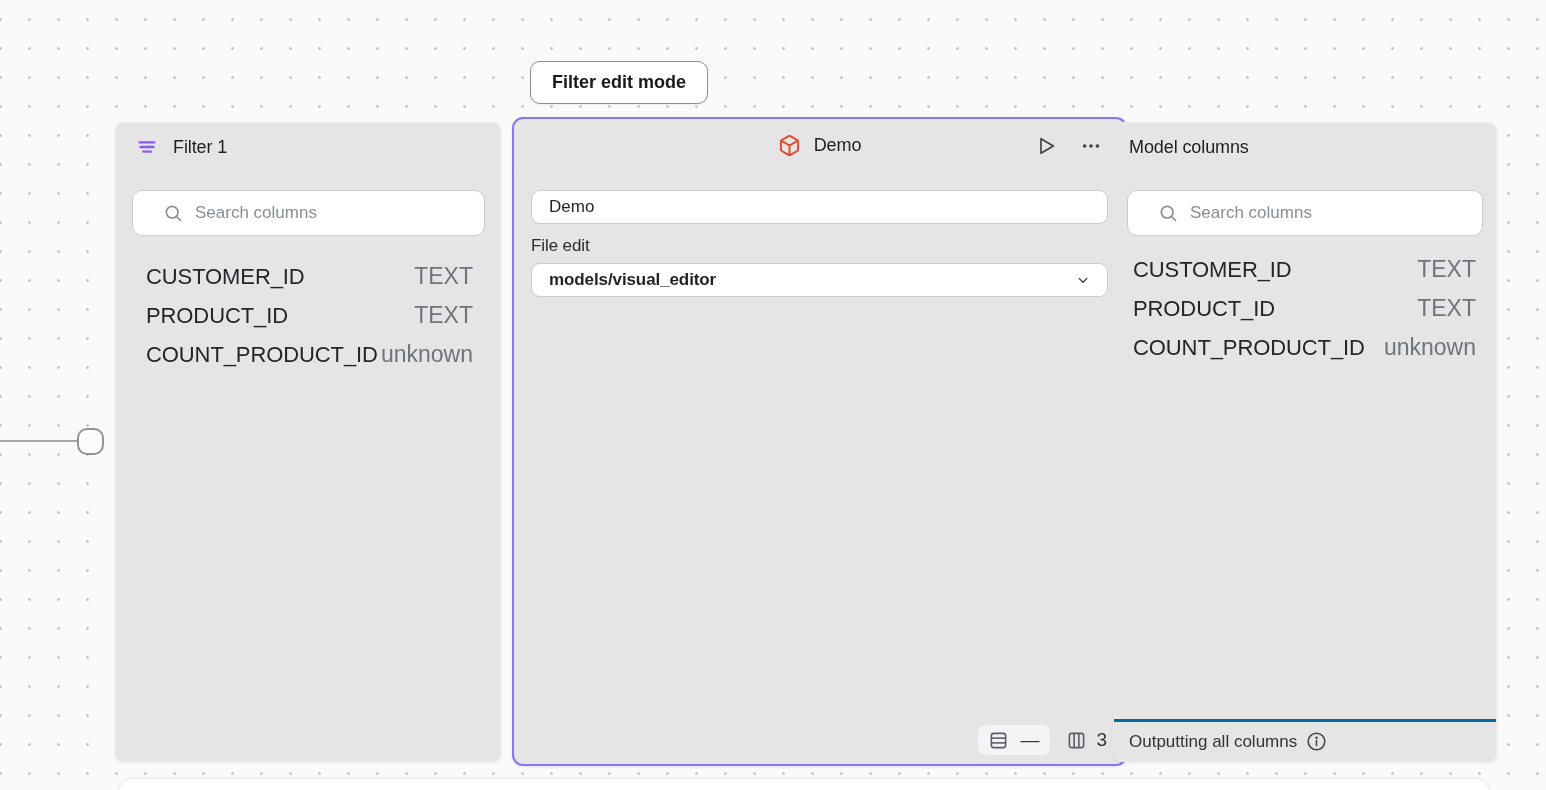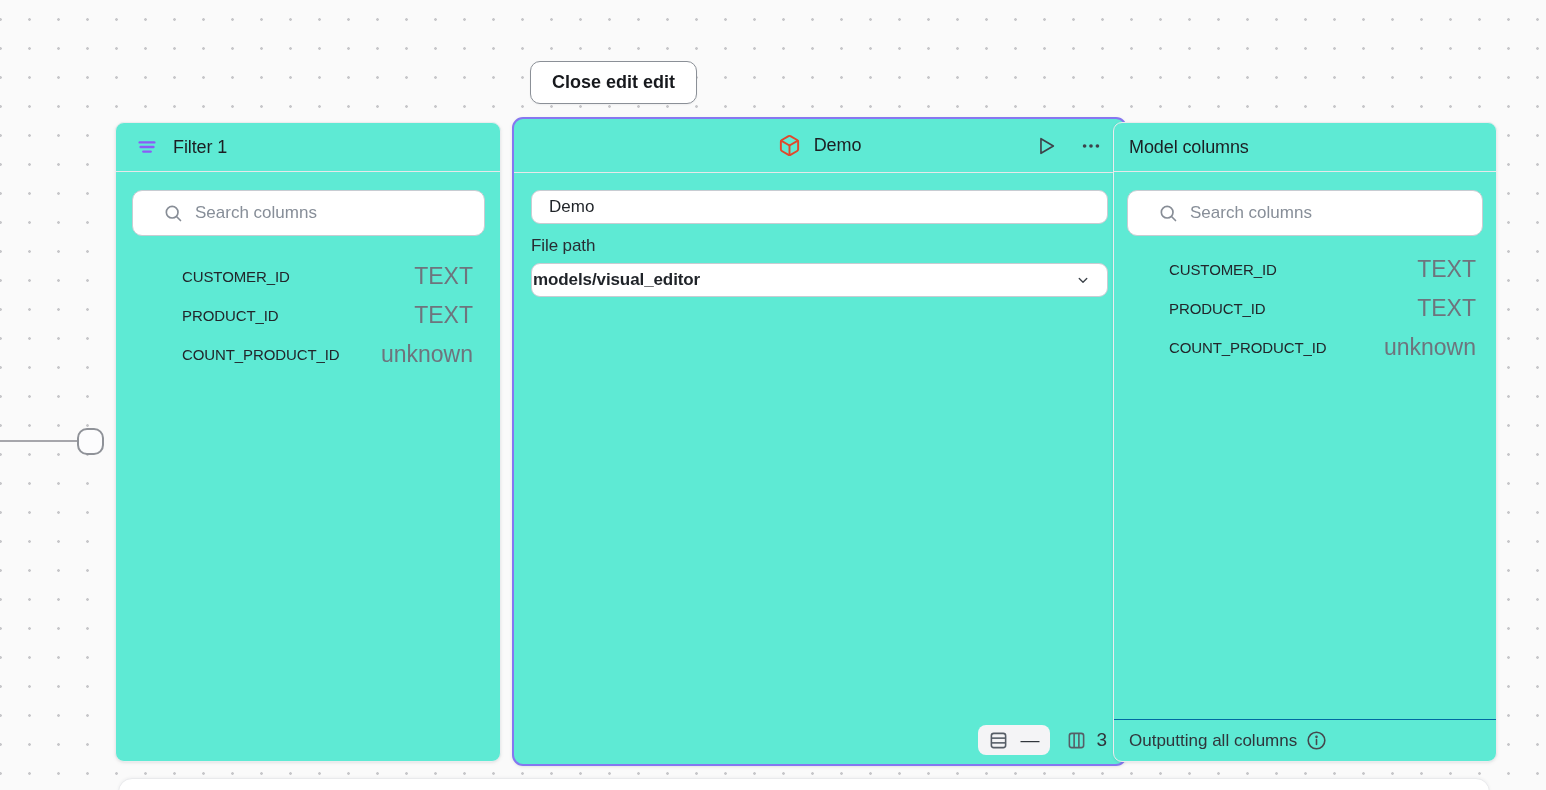"Close edit edit" button.close-btn { text: Close edit edit -> Filter edit mode }
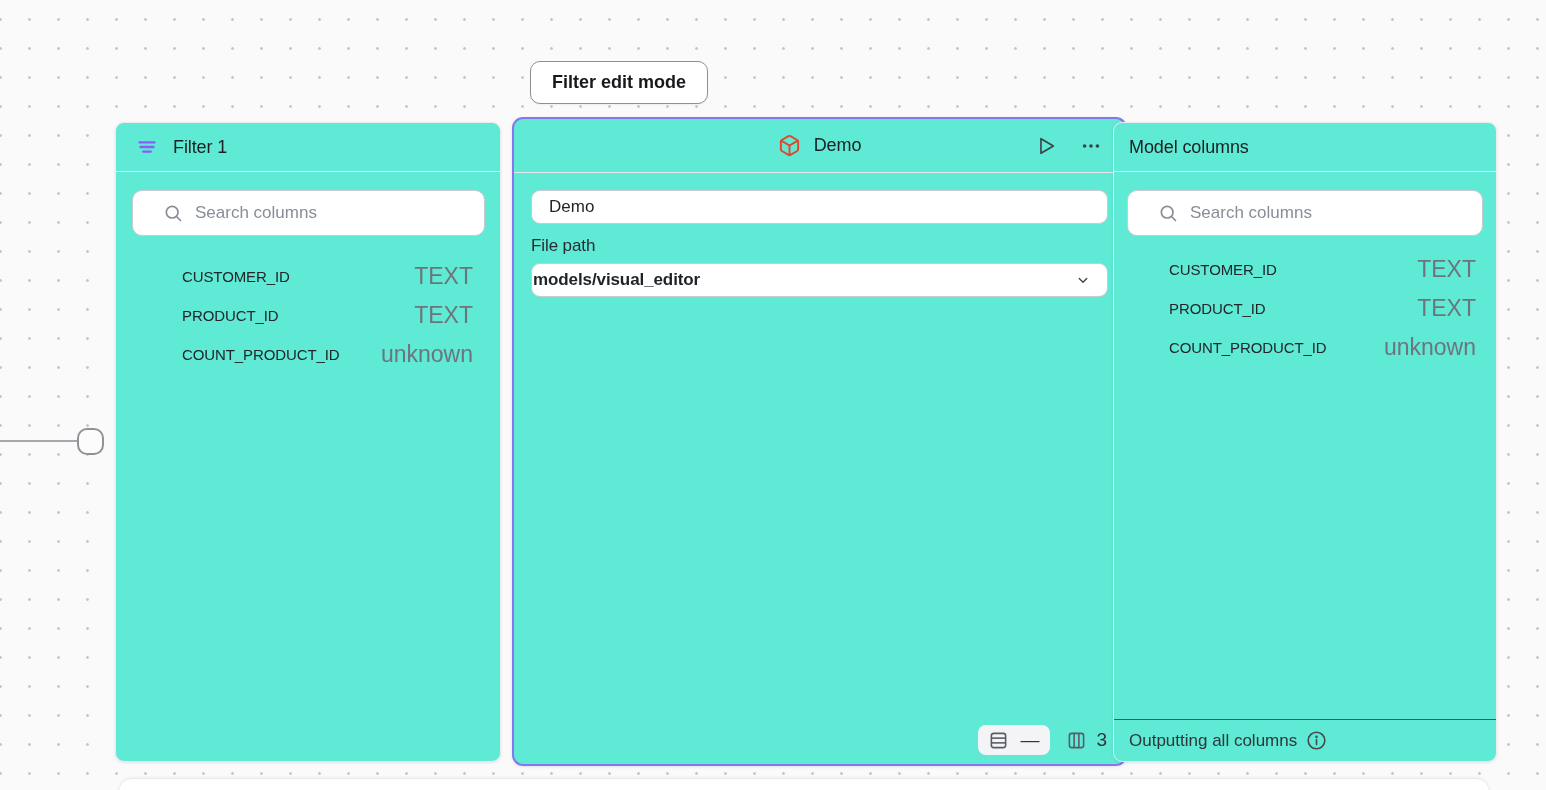"Filter 1" .panel { background: #5eead4 -> #e5e5e5 }
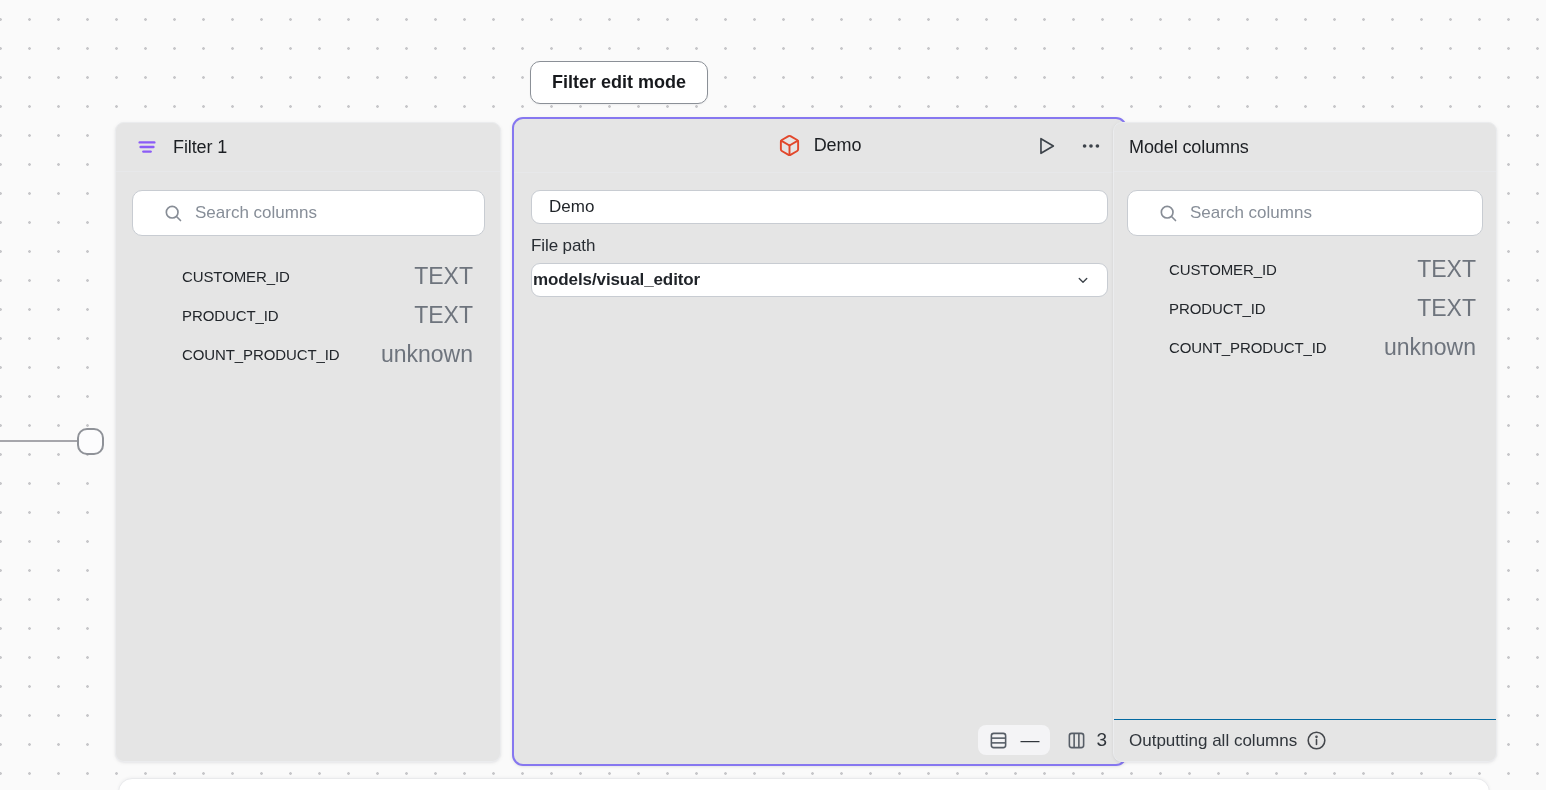"File path" div.field-label { text: path -> edit }
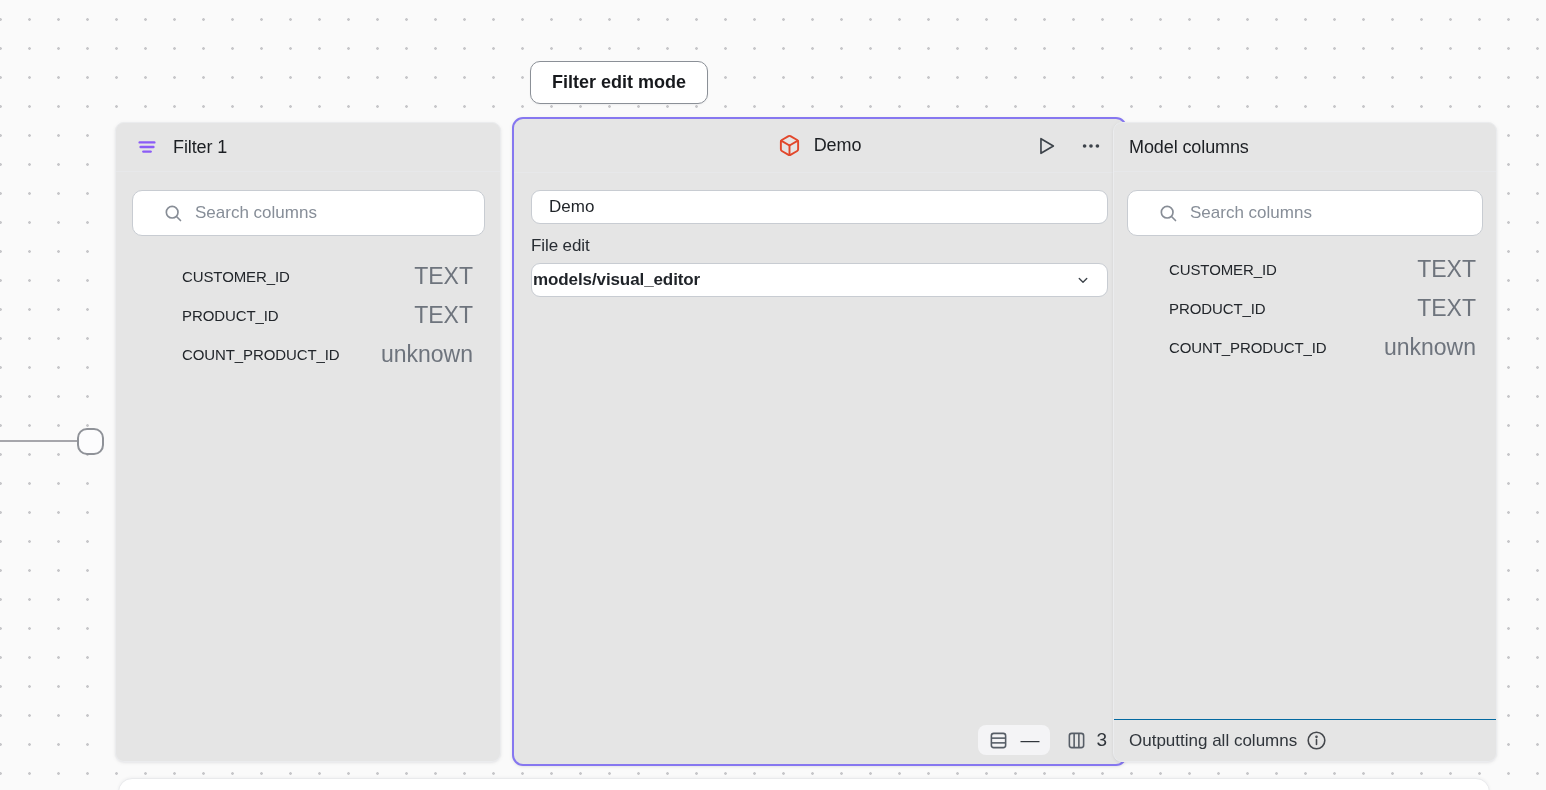"CUSTOMER_ID" .col-name { font-size: 15px -> 22px; margin-left: 36px -> none }
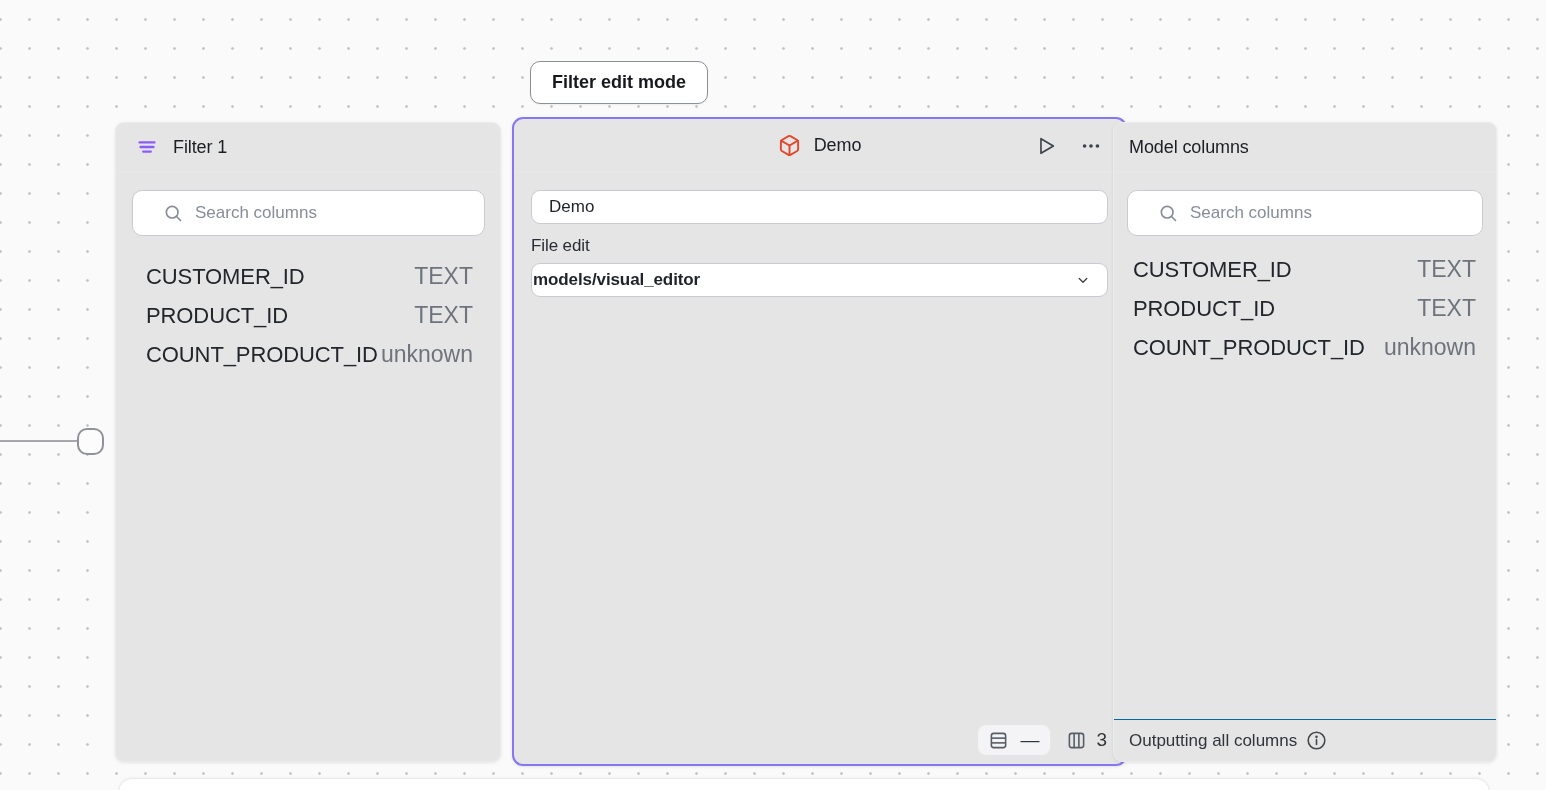"models/visual_editor" .select-field { padding: 0 15px 0 1px -> 0 15px 0 17px }
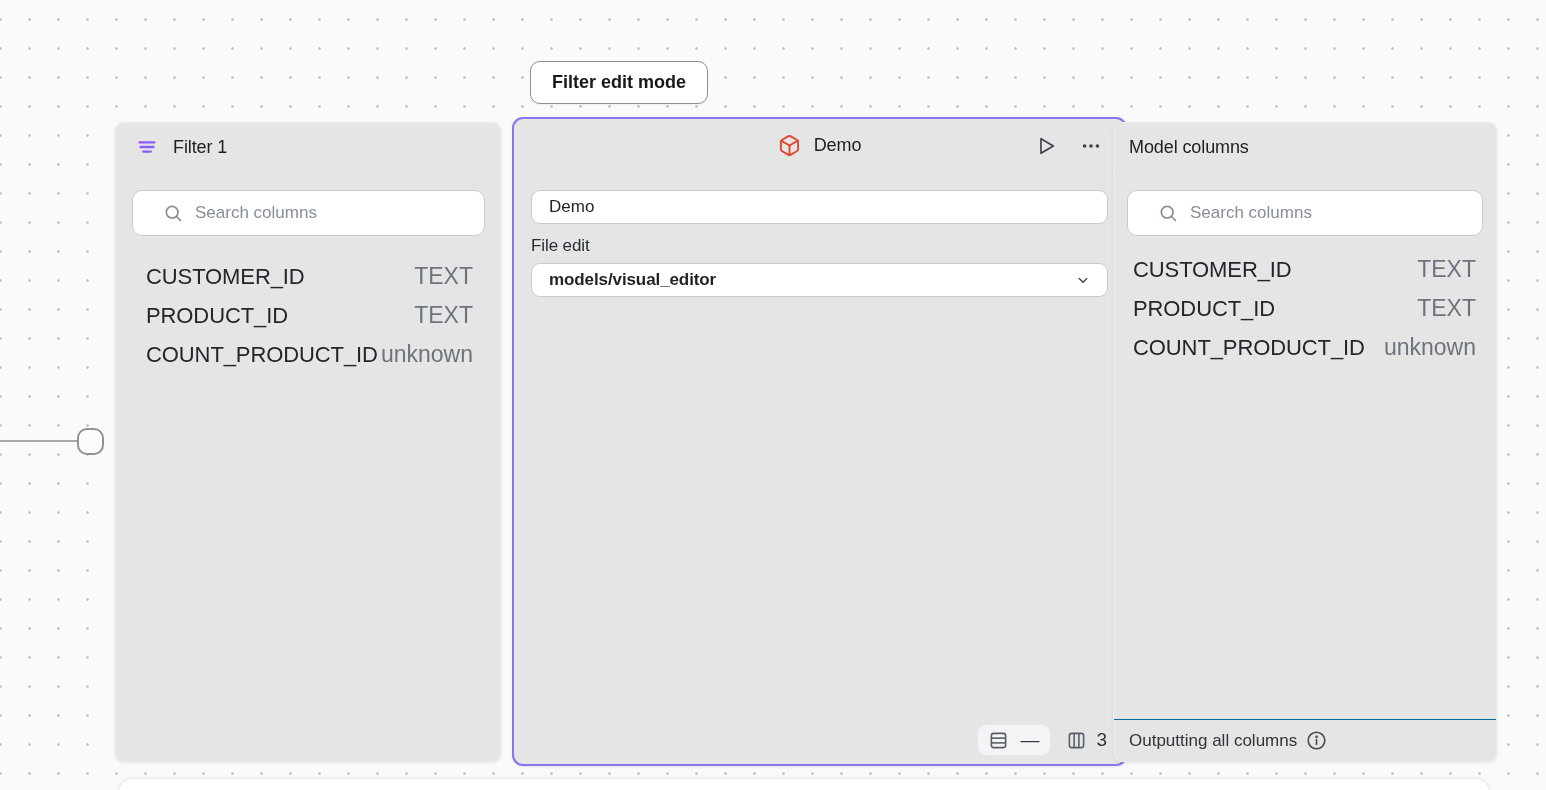"Outputting all columns" .output-footer { border-top: 1px solid #0369a1 -> 3px solid #0369a1 }
